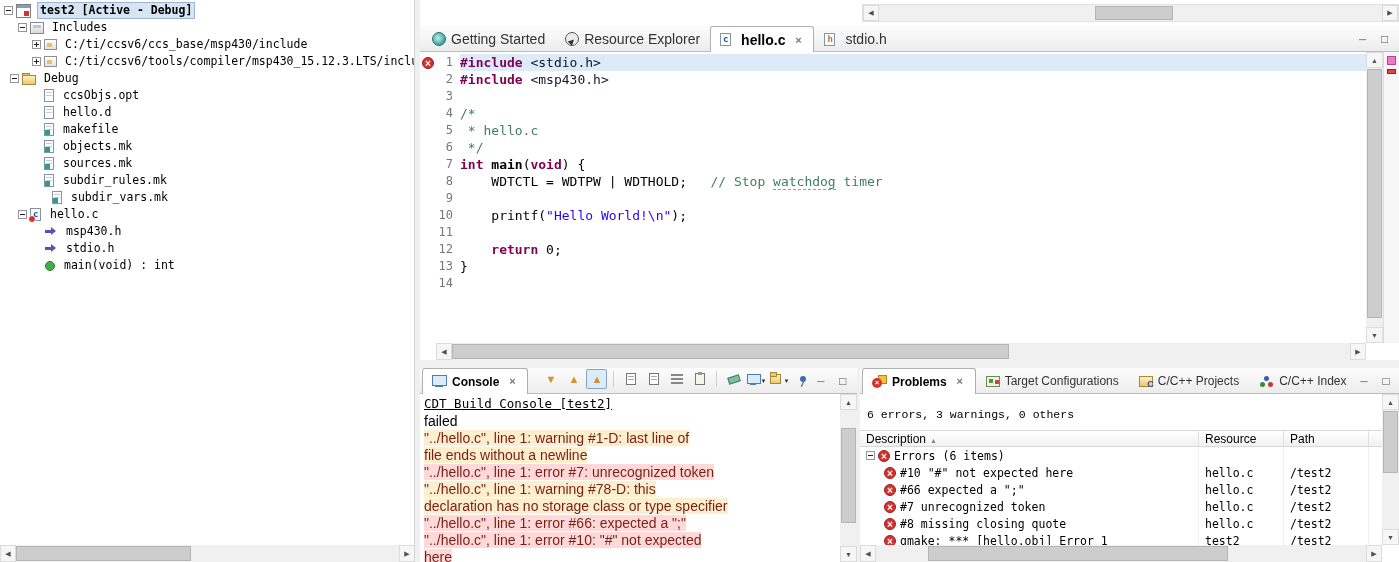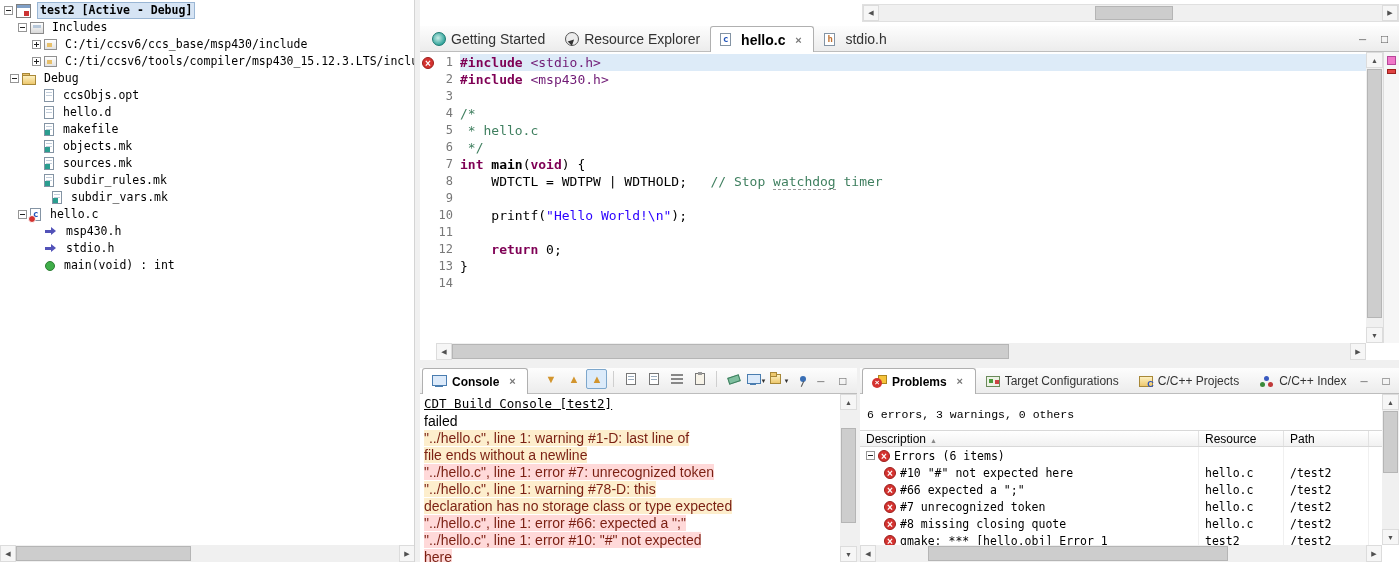"<stdio.h>" .tk-hdr { color: #701a75 -> #0f172a }
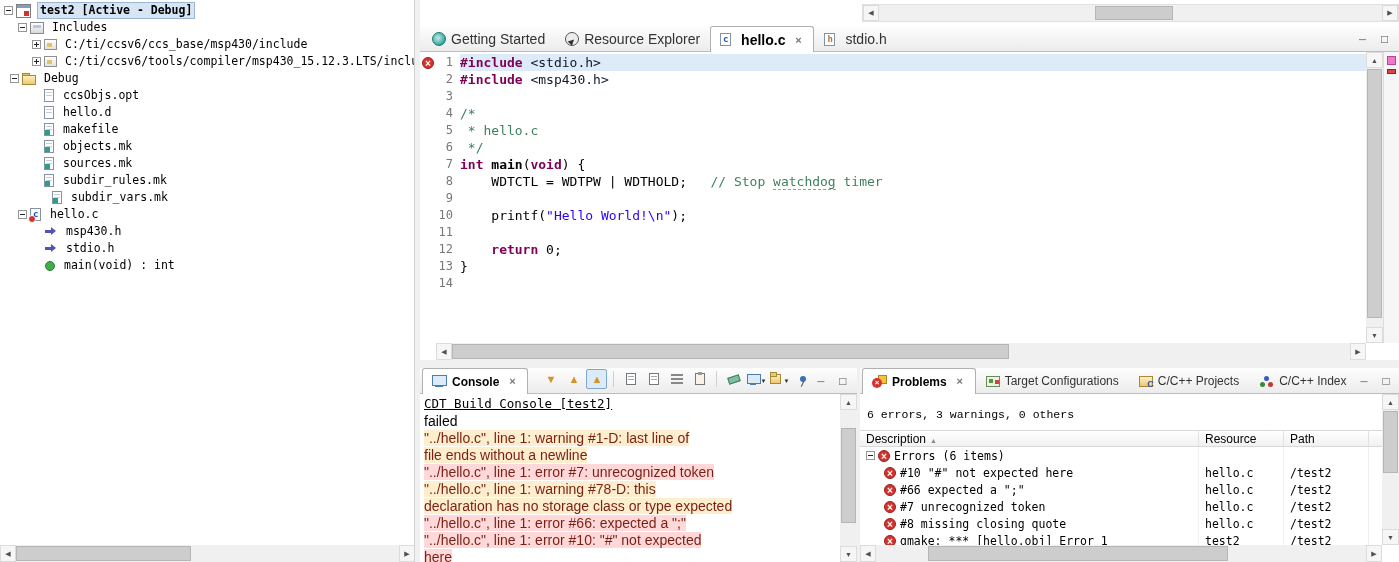"declaration has no storage class" span.cl-warning { text: expected -> specifier }
